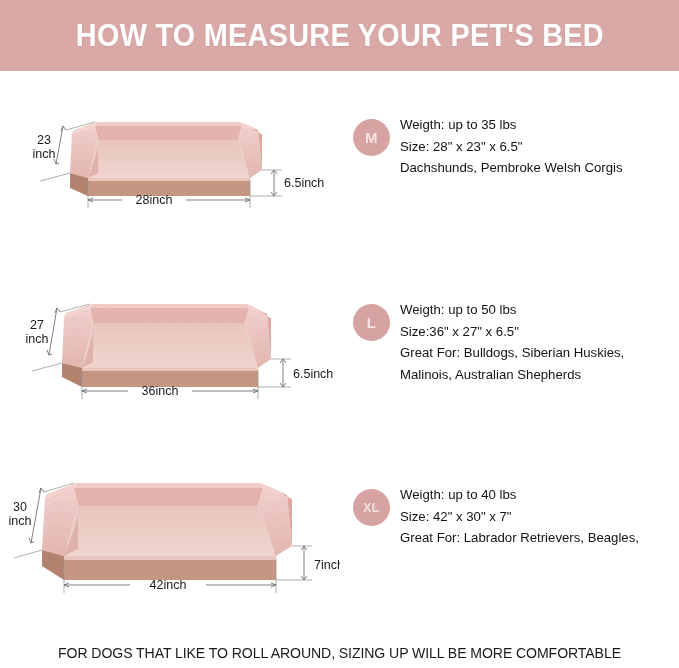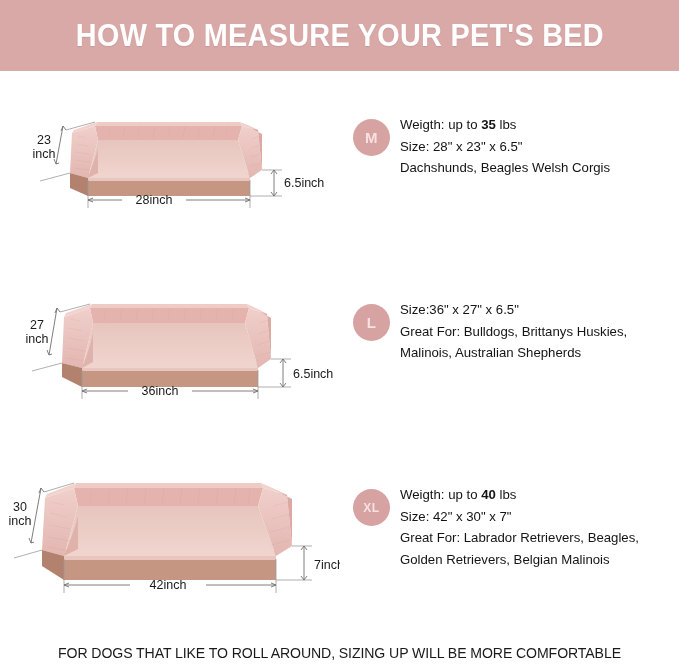"35" .line .strong { font-weight: bold -> normal }
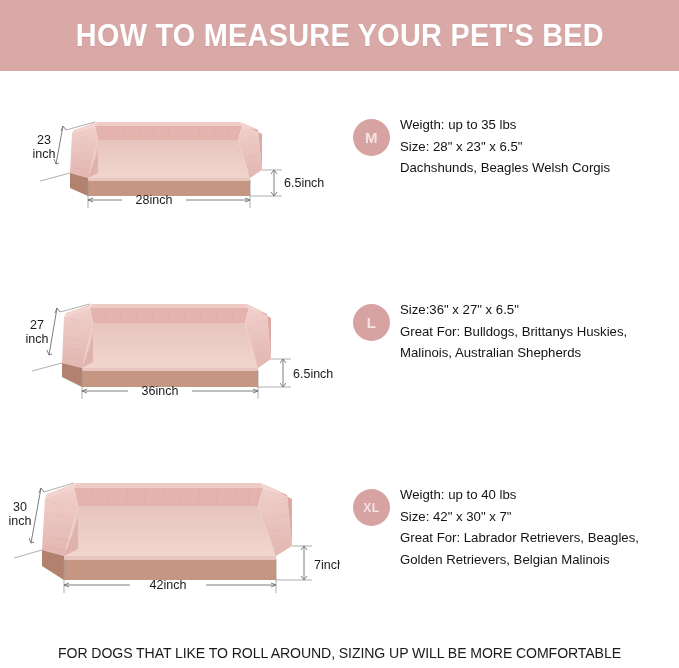"Dachshunds, Beagles Welsh Corgis" div.line { text: Beagles -> Pembroke }
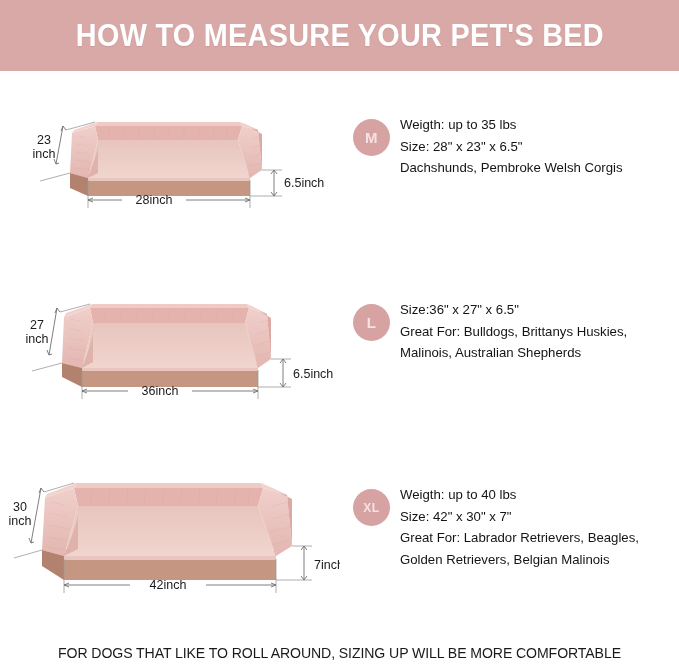"Weigth: up to 50 lbs" div.line { html: none -> <div> <span>Weigth:</span> <span>up to</span> <span>50</span> <span>lbs</span> </div> }
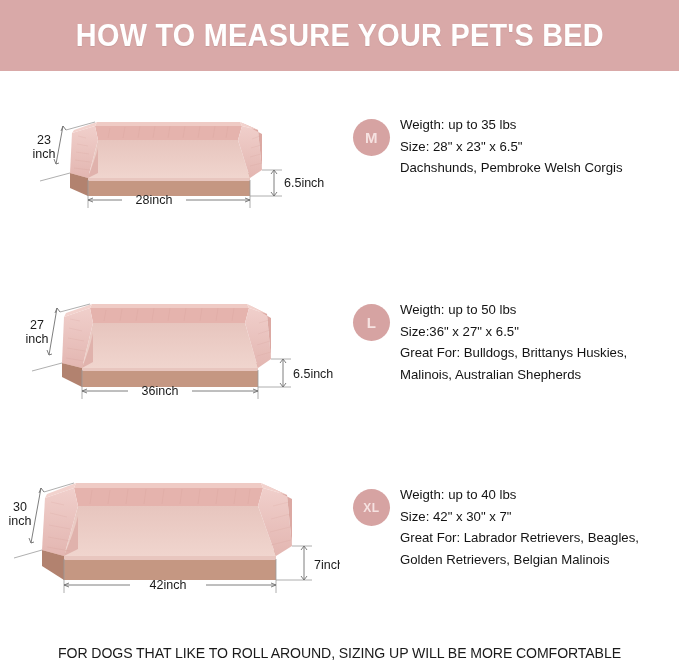"Bulldogs, Brittanys Huskies," span { text: Brittanys -> Siberian }
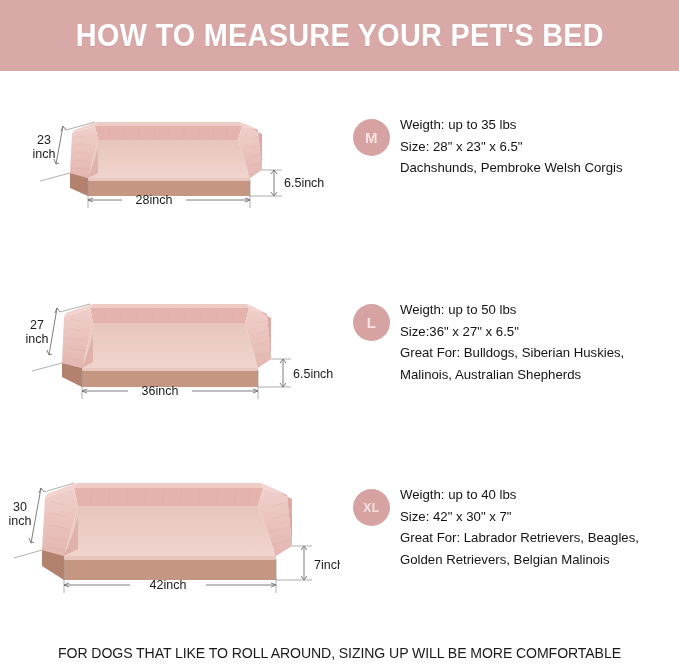"Golden Retrievers, Belgian Malinois" div.line { html: <div>Golden Retrievers, Belgian Malinois</div> -> none }
